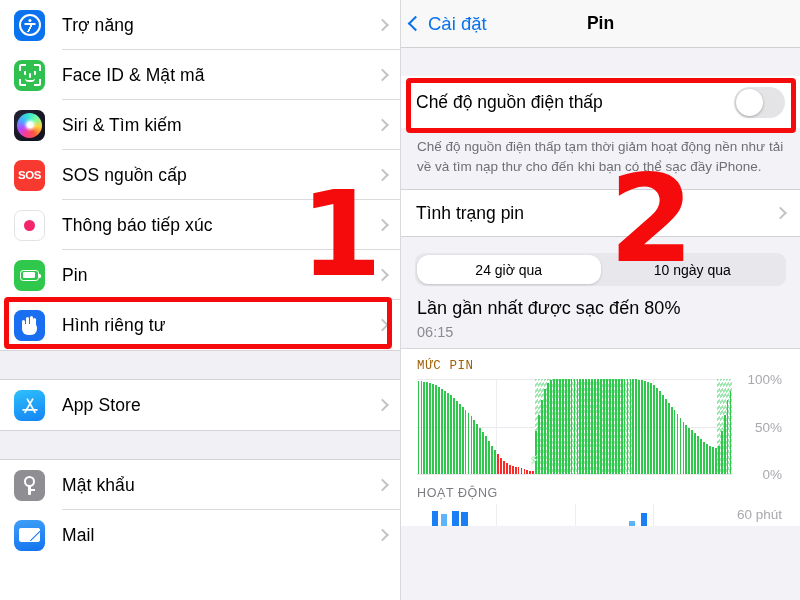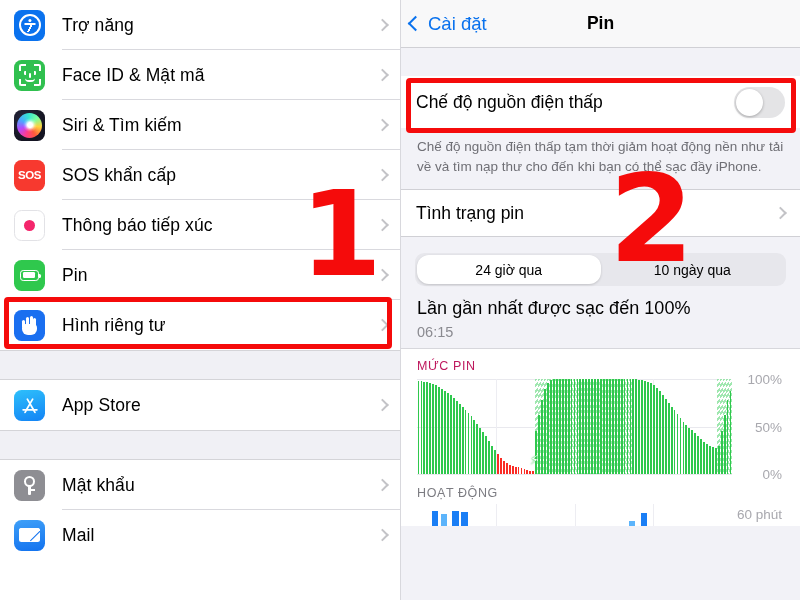"SOS khẩn cấp" div.srow-label { text: khẩn -> nguồn }
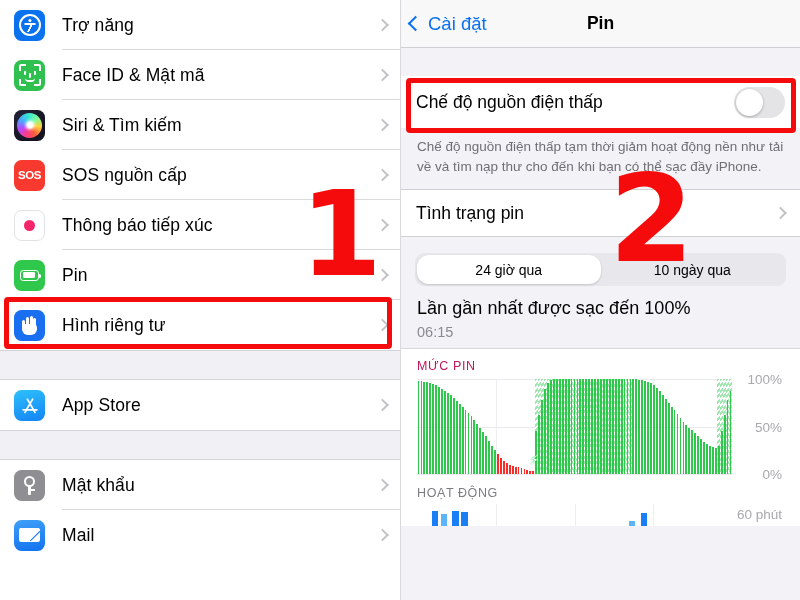"Lần gần nhất được sạc" div.charge-title { text: 100% -> 80% }
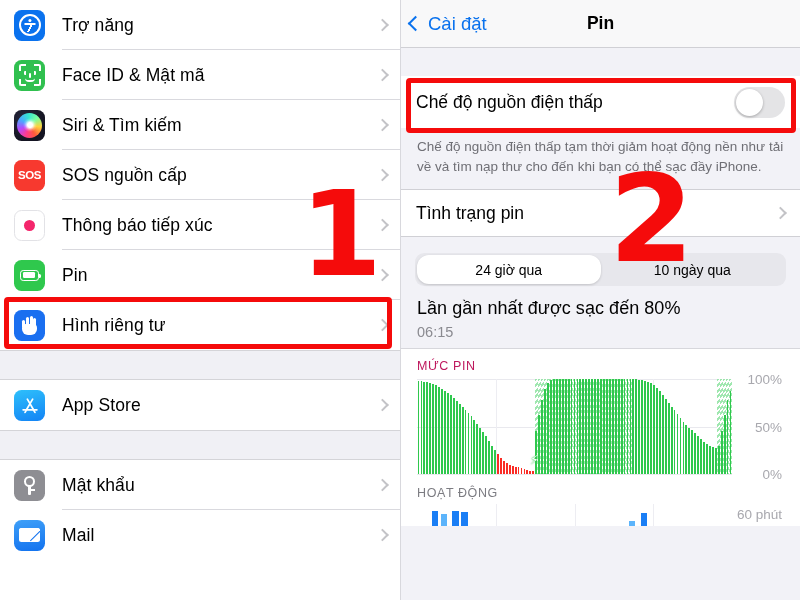"MỨC PIN" .chart-head { color: #be185d -> #a16207; font-family: none -> Liberation Mono, monospace }
